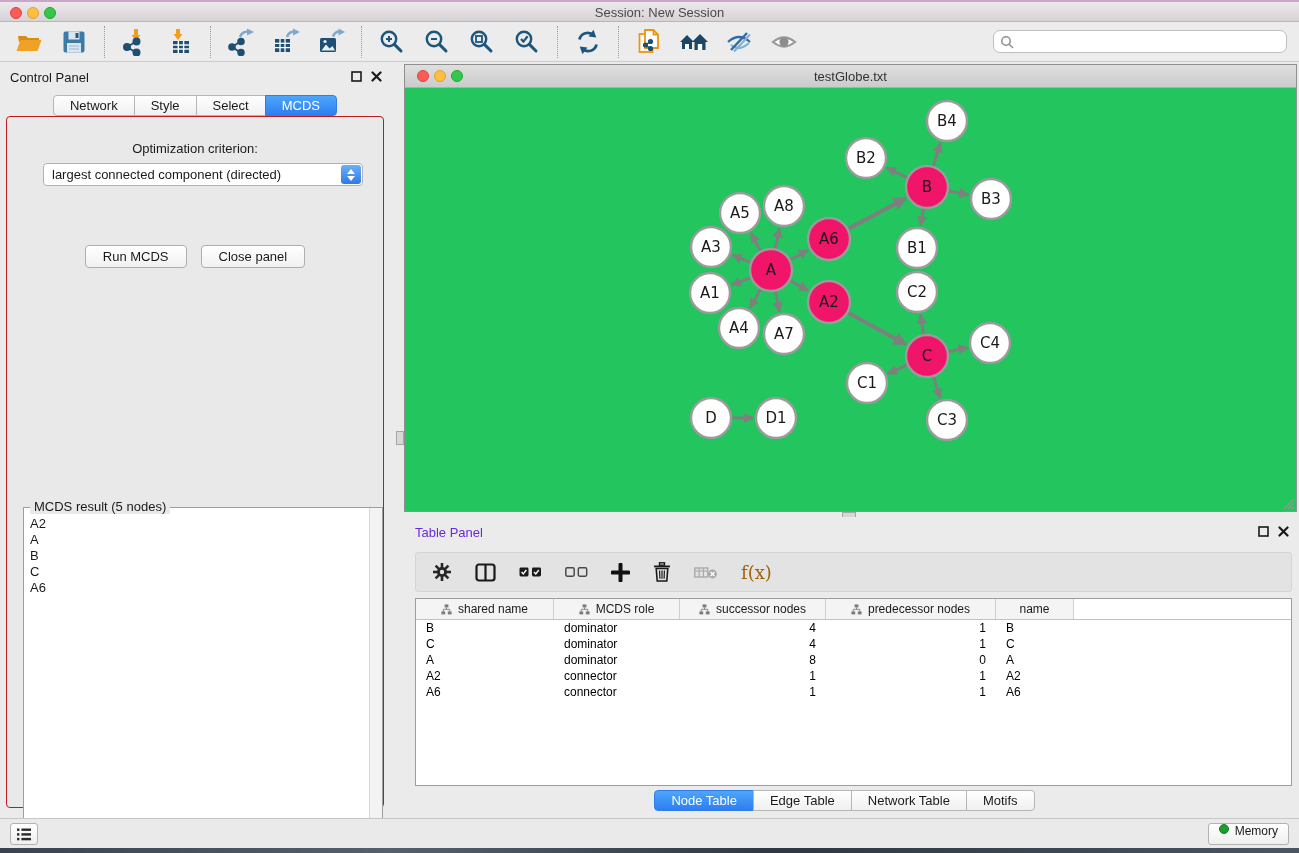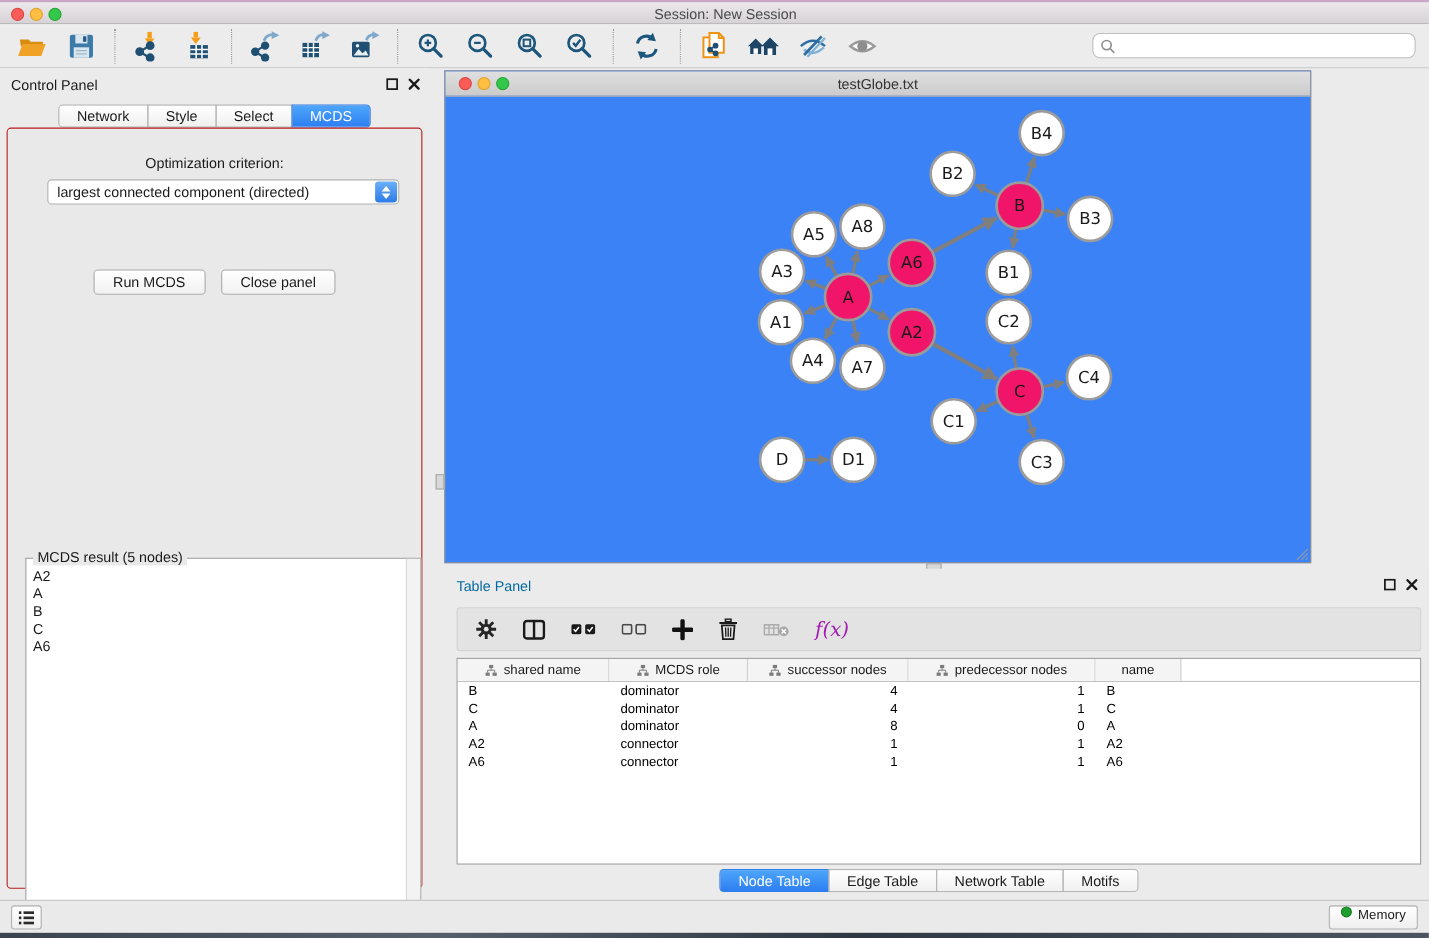"testGlobe.txt" #network-window { background: #3b82f6 -> #22c55e; width: 788px -> 893px }
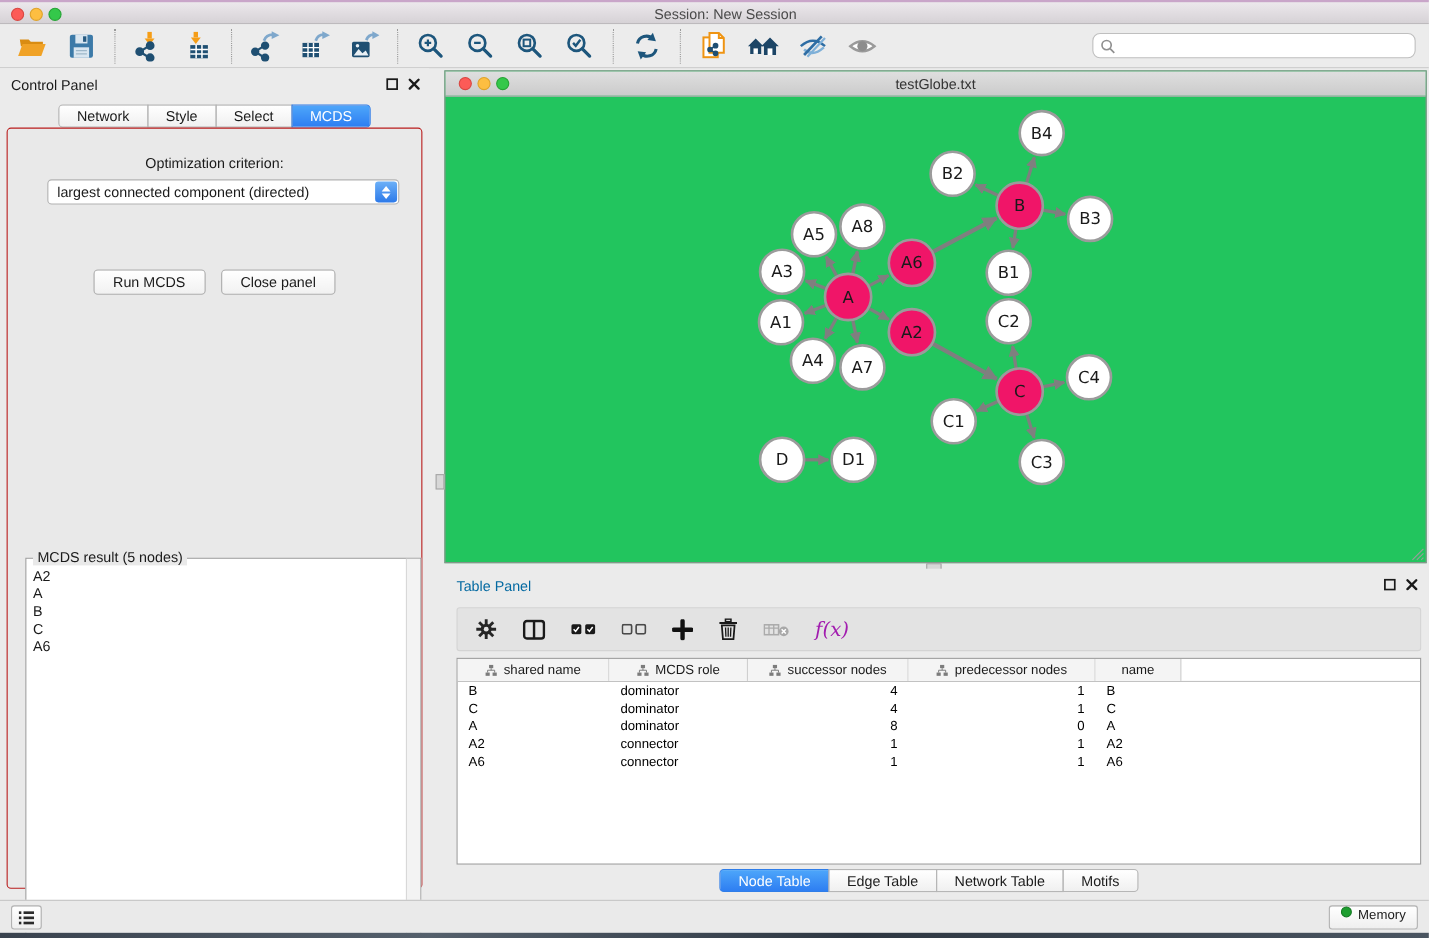"Table Panel" #tp-title { color: #0369a1 -> #6d28d9 }
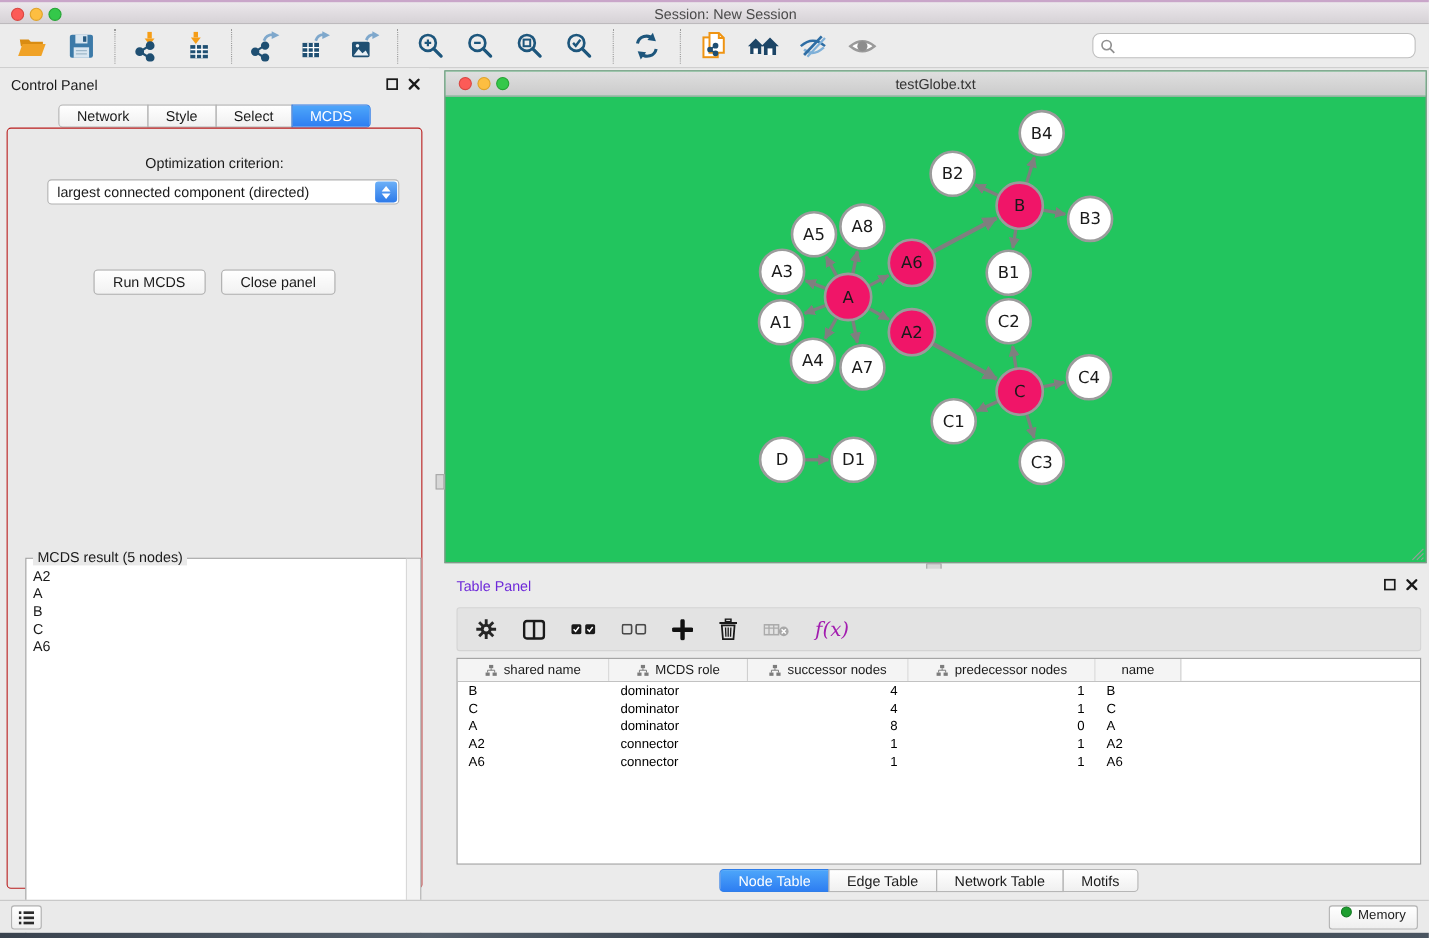"f(x)" #fx-label { color: #a21caf -> #a16207; font-style: italic -> none }
